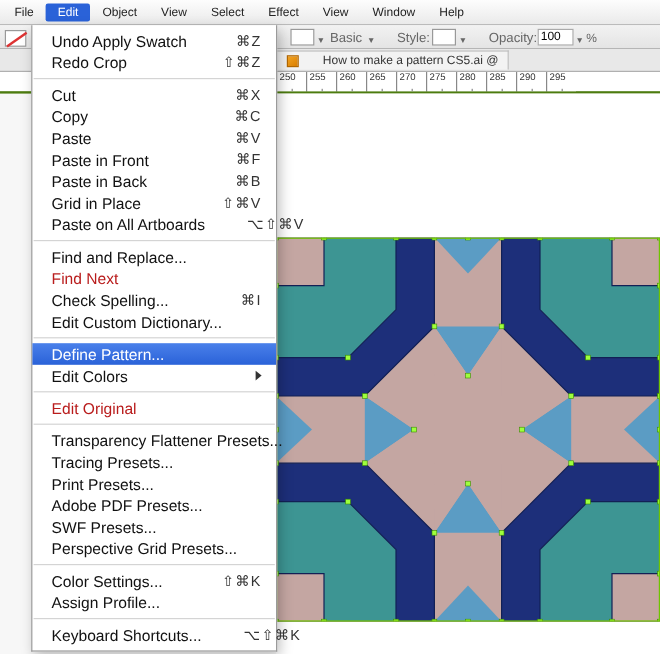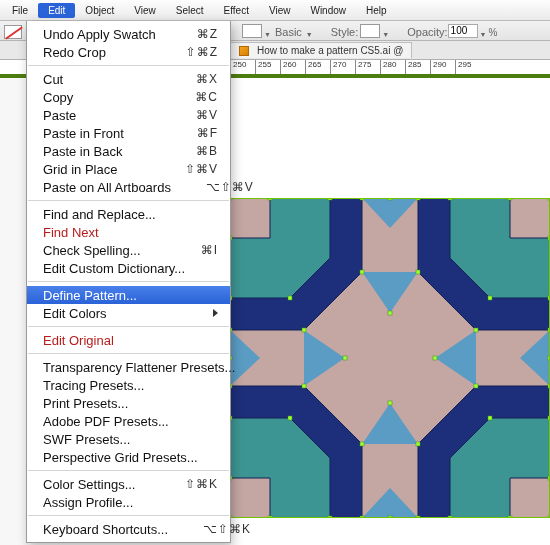"How to make a pattern" .tab { gap: 8px -> 20px }
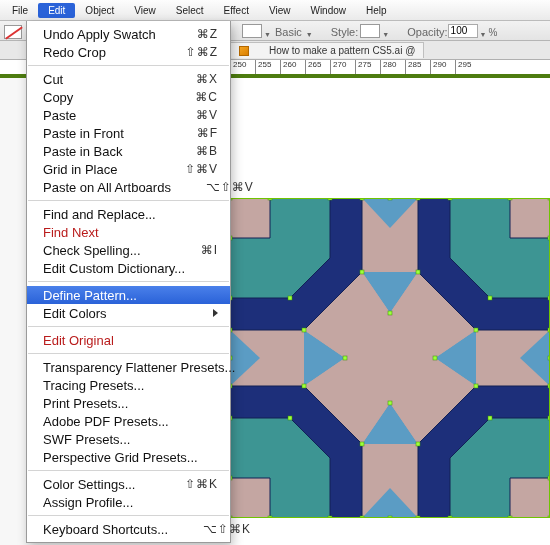"250" .ruler-h { border-bottom: 4px solid #4d7c0f -> 2px solid #4d7c0f }
